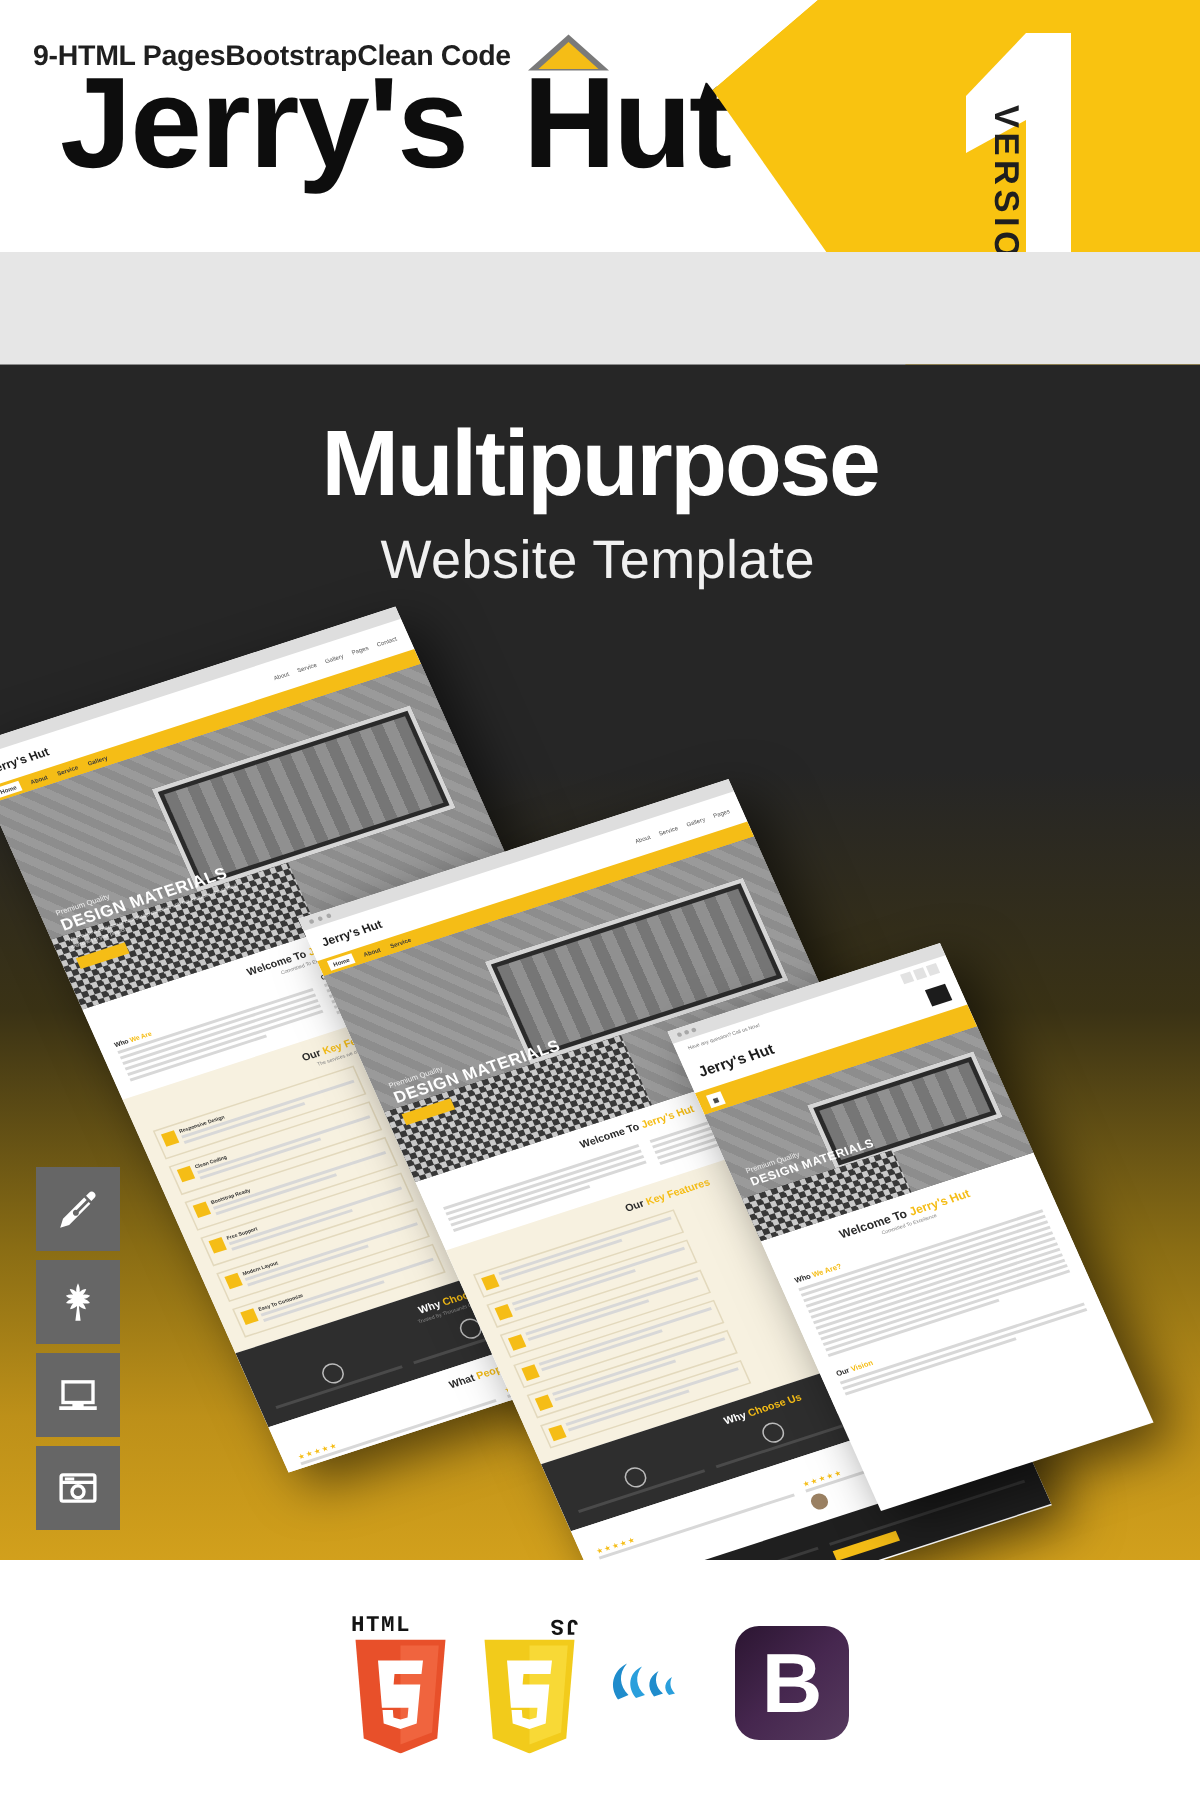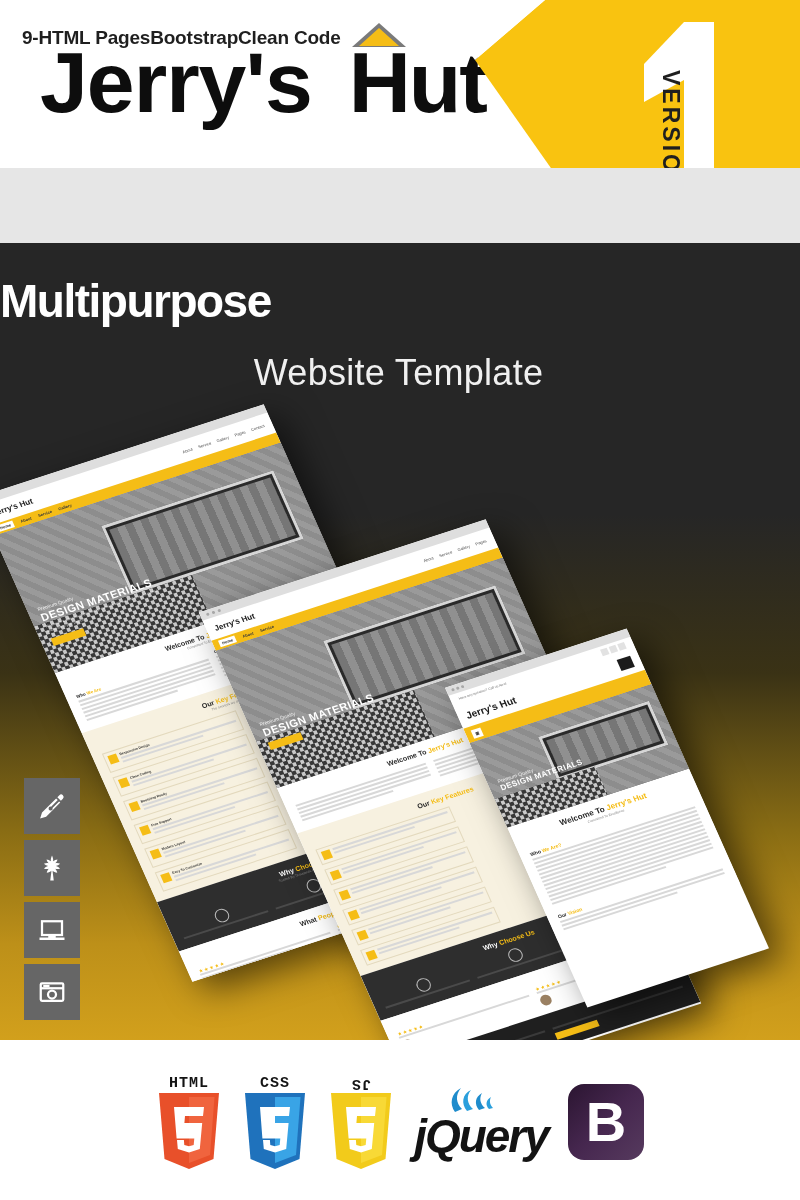"Multipurpose" .title-main { font-size: 46px -> 62px; text-align: none -> center }
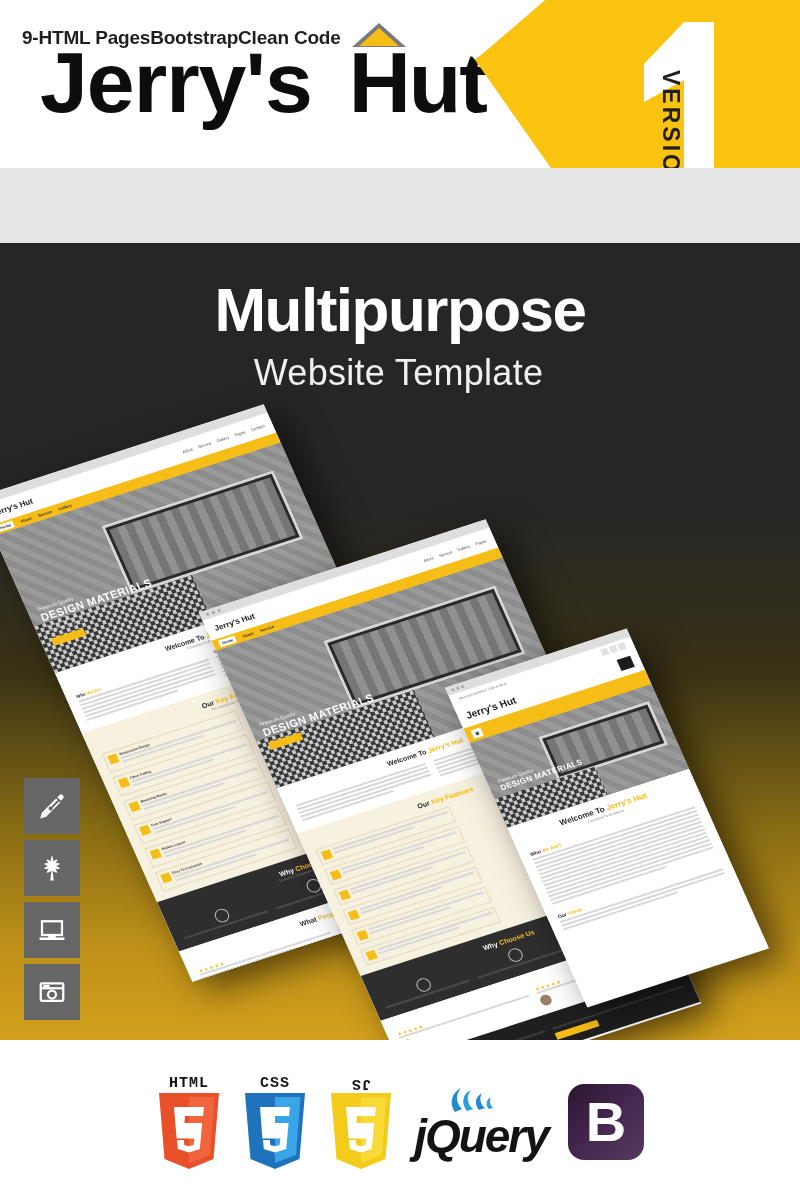"HTML" .tech-item { align-items: center -> none }
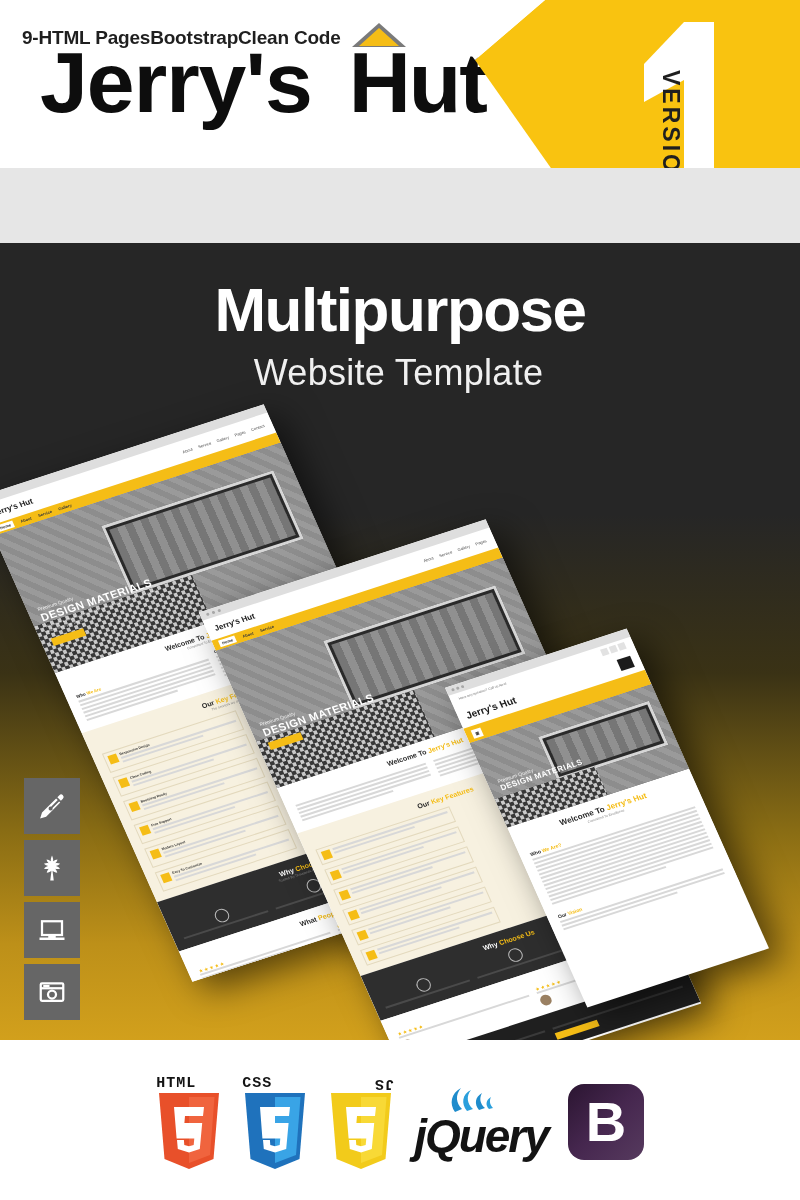"CSS" div.tech-item { html: <div> <div>CSS</div> <svg> <polygon></polygon> <polygon></polygon> <path></path> </svg> </div> -> none }
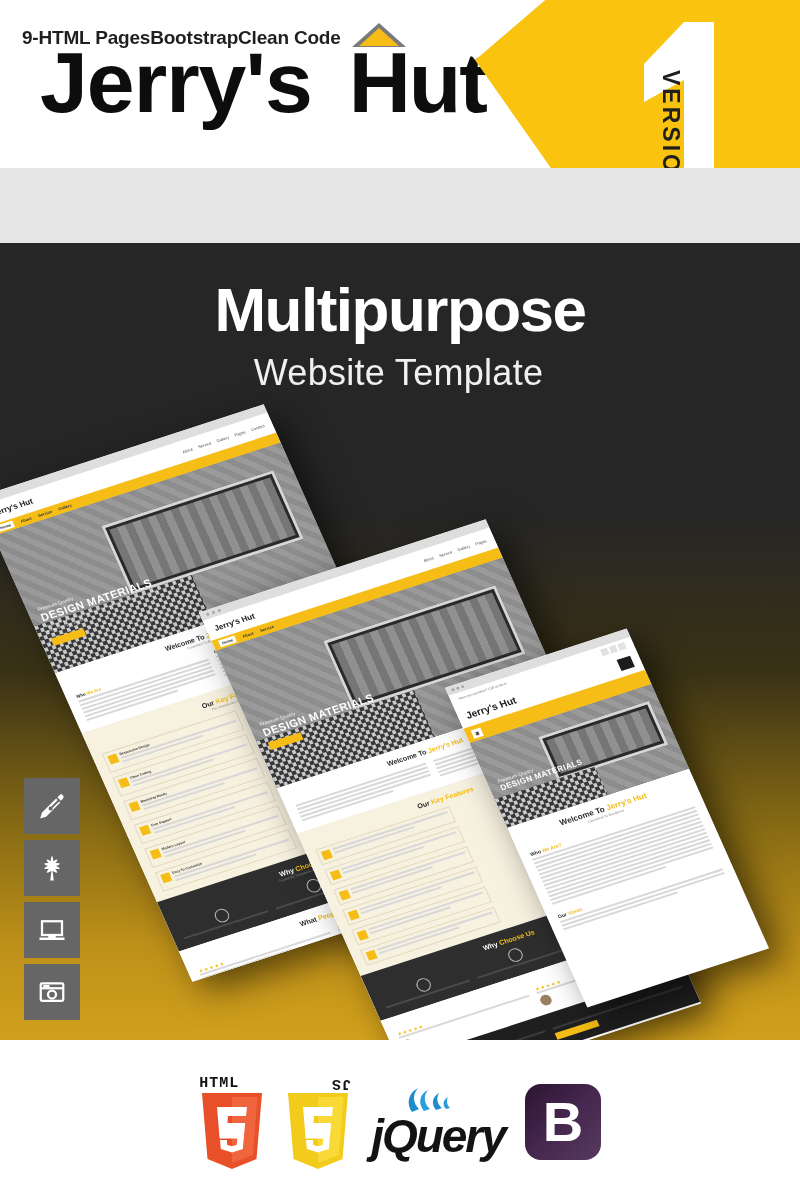"jQuery" div.jq-word { html: <div>jQuery</div> -> none }
